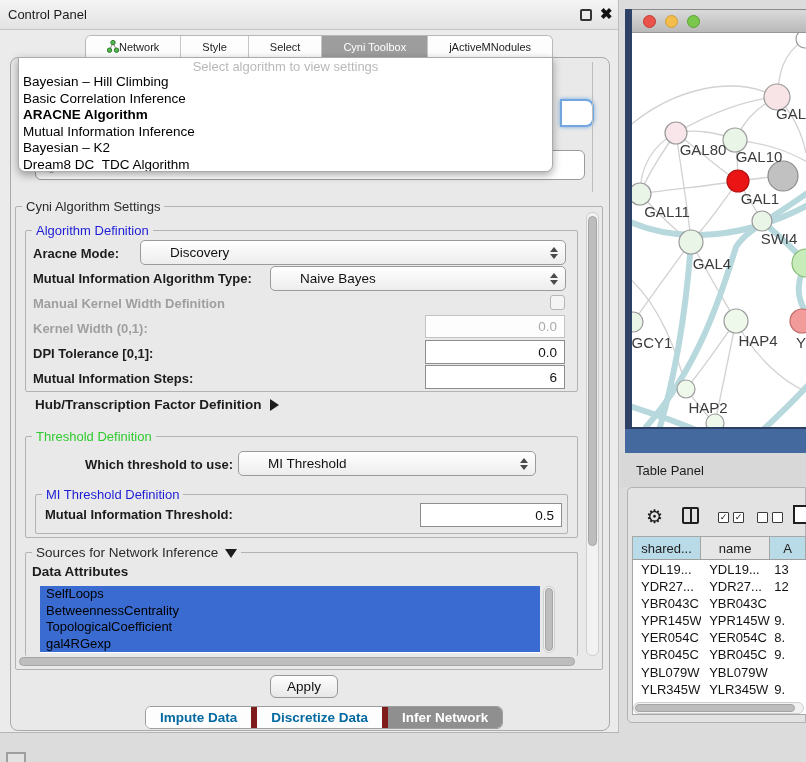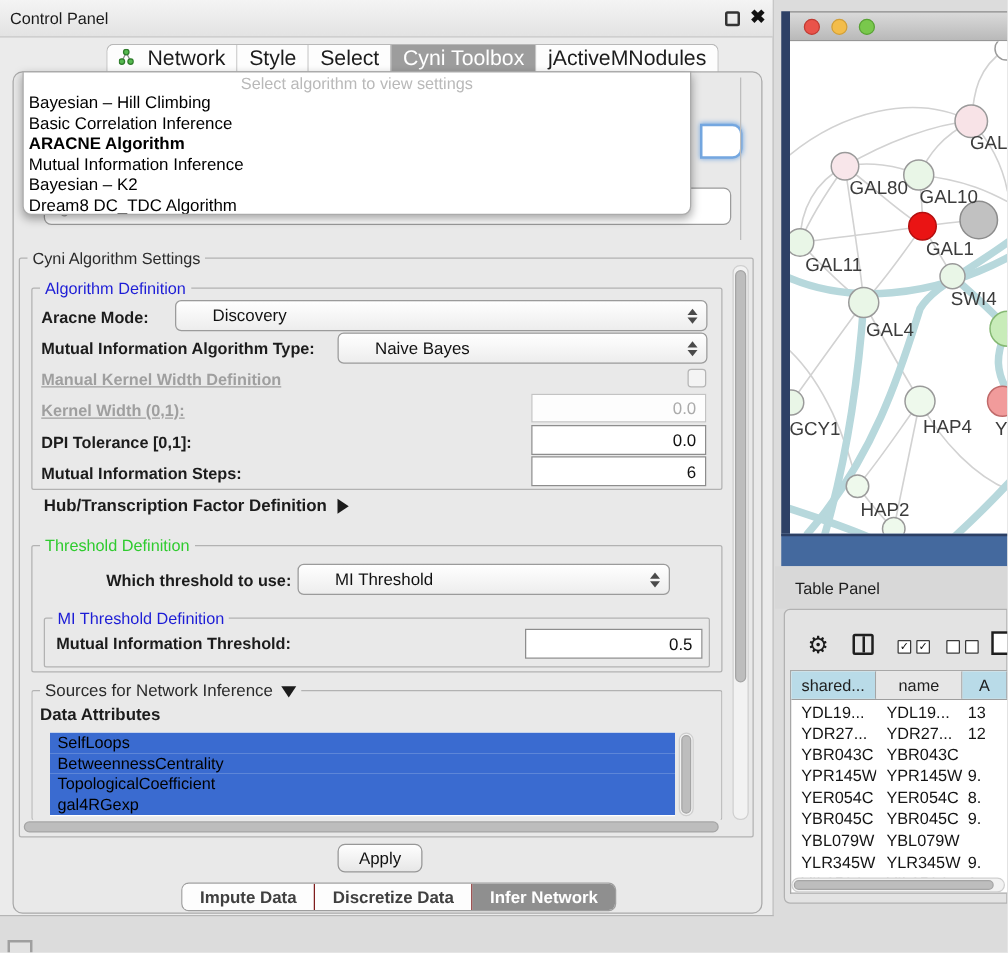"Network" .tab { font-size: 17px -> 11px; gap: 11px -> 0; padding: 0 9px -> 0 21px }
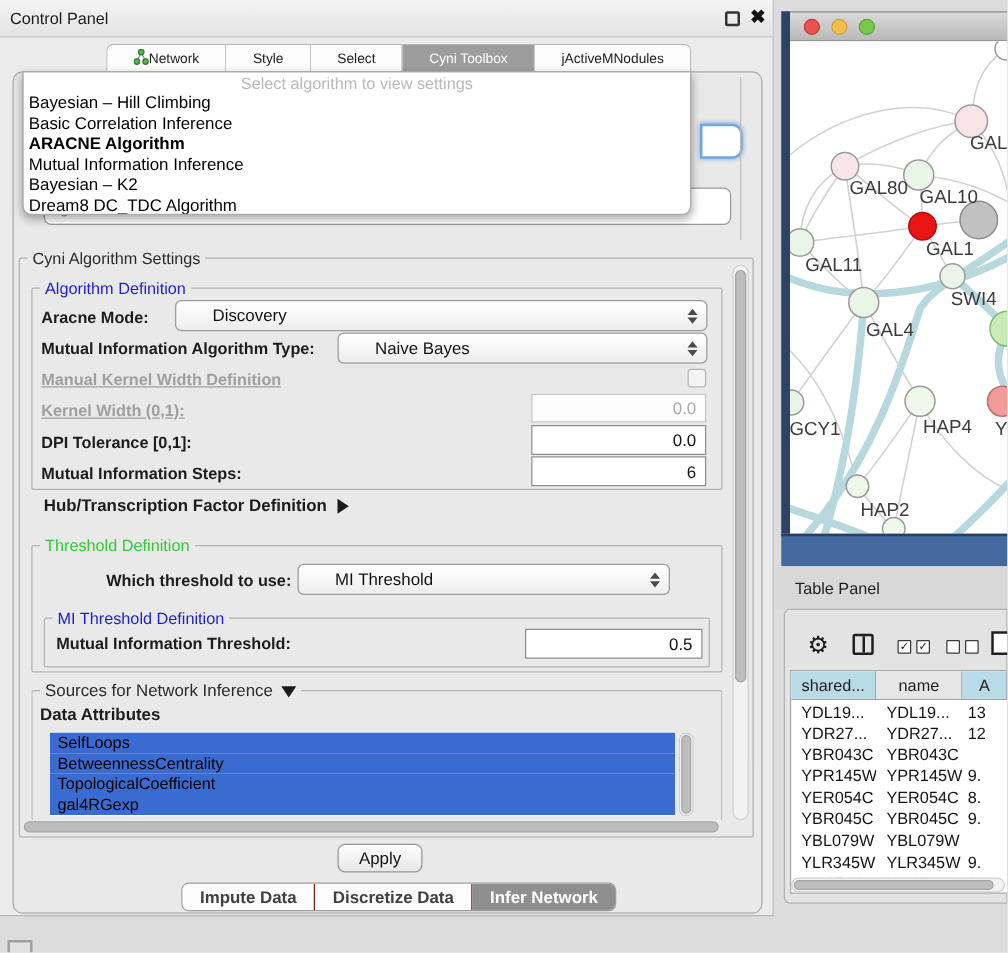"Manual Kernel Width Definition" .lb.dis { text-decoration: underline -> none }
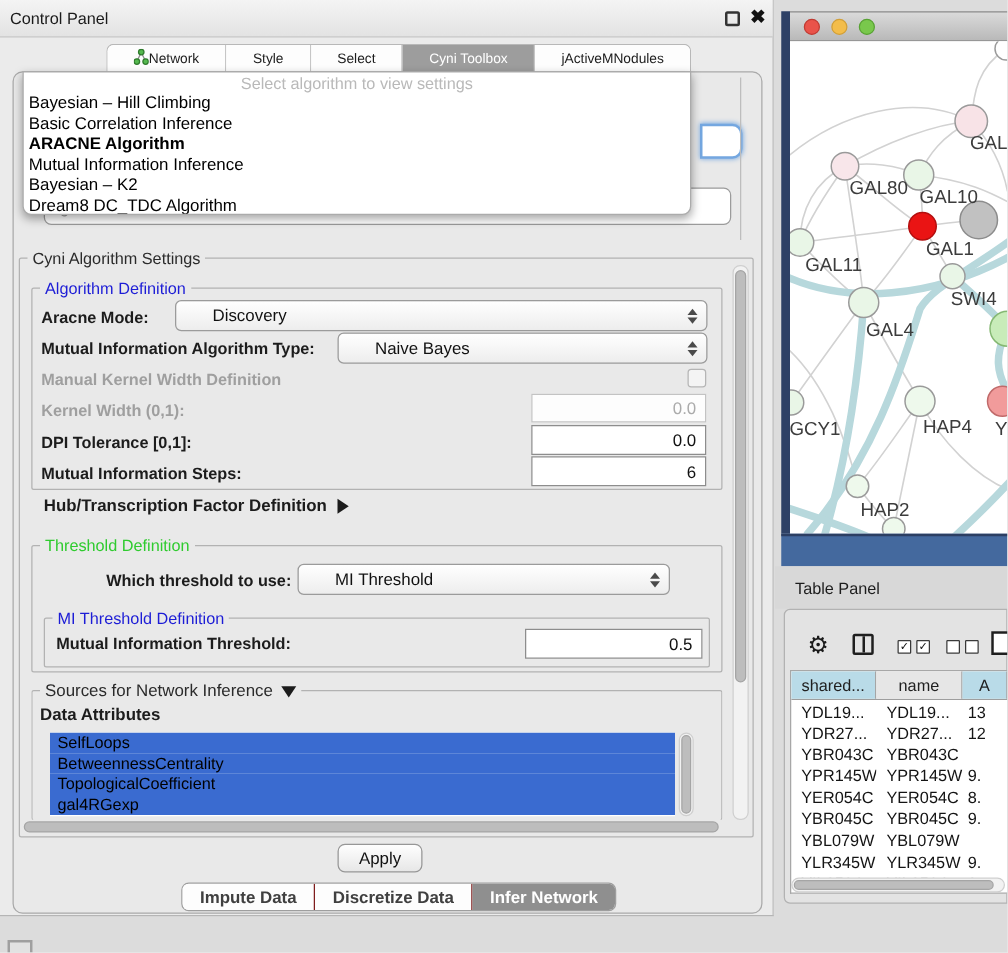"Impute Data" .btab { border-right: 1px solid #7f1d1d -> 6px solid #7f1d1d; color: #404040 -> #0369a1 }
